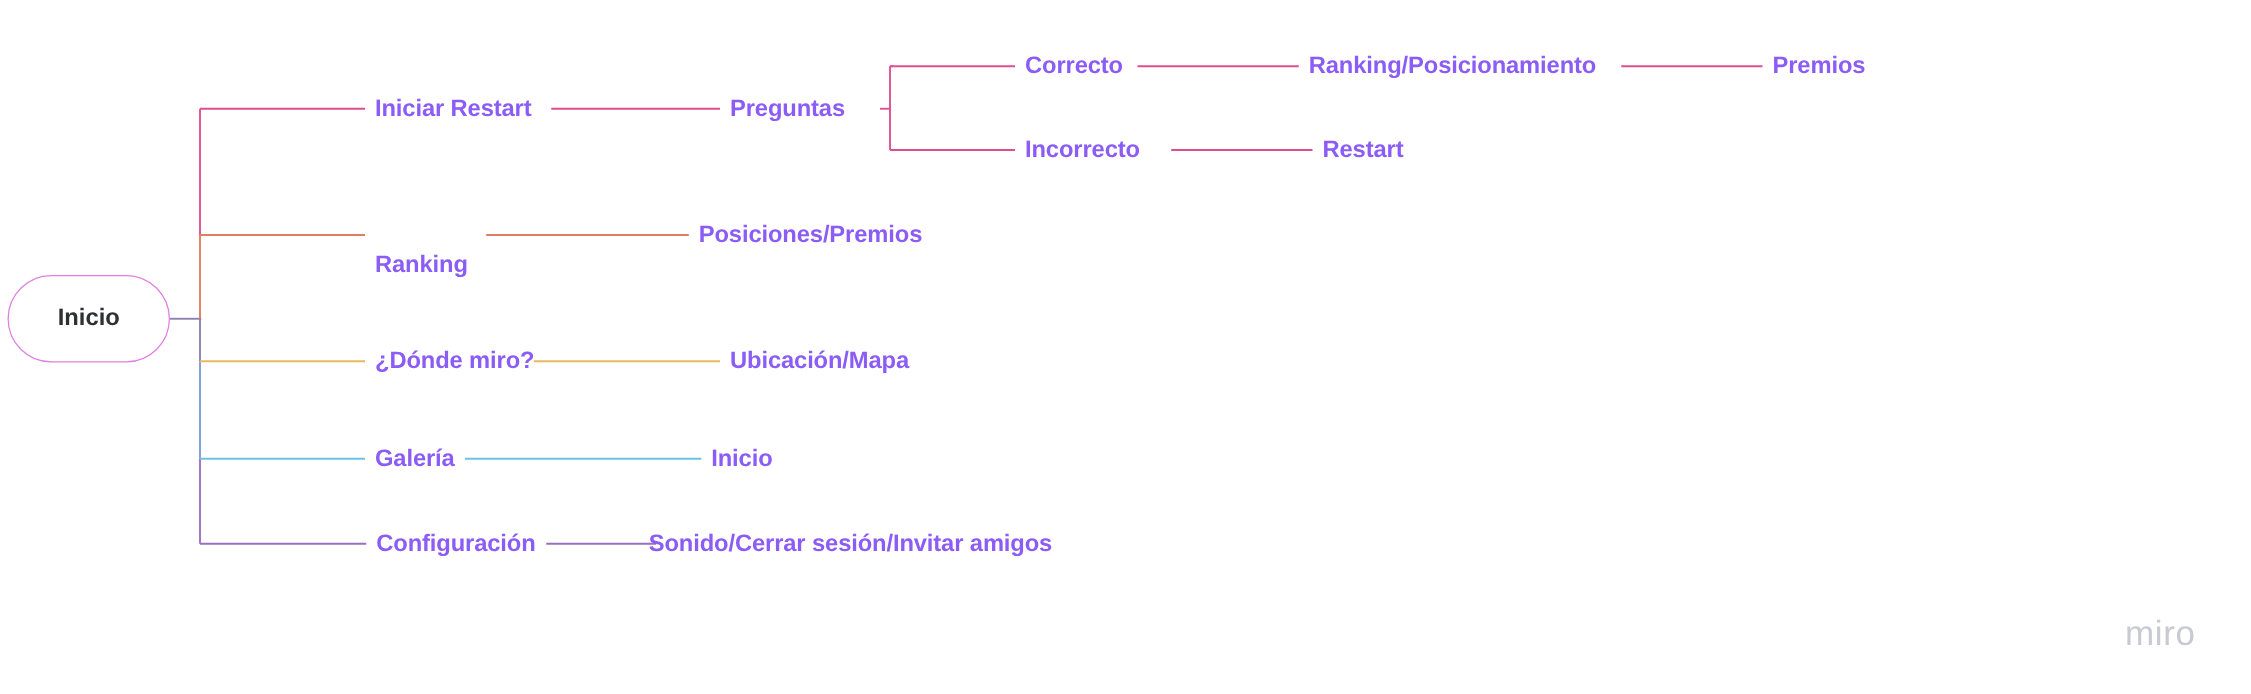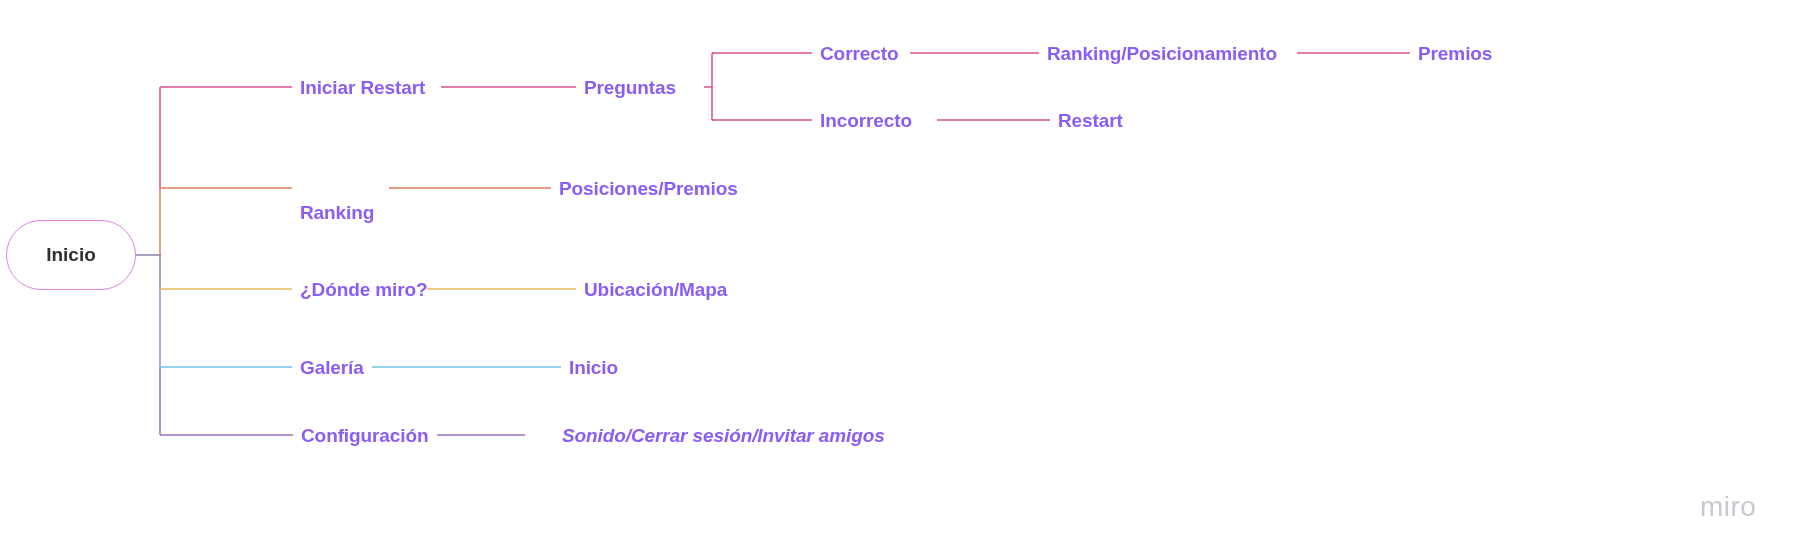"Sonido/Cerrar sesión/Invitar amigos" div.node-label { font-style: italic -> none; left: 562px -> 519px }
